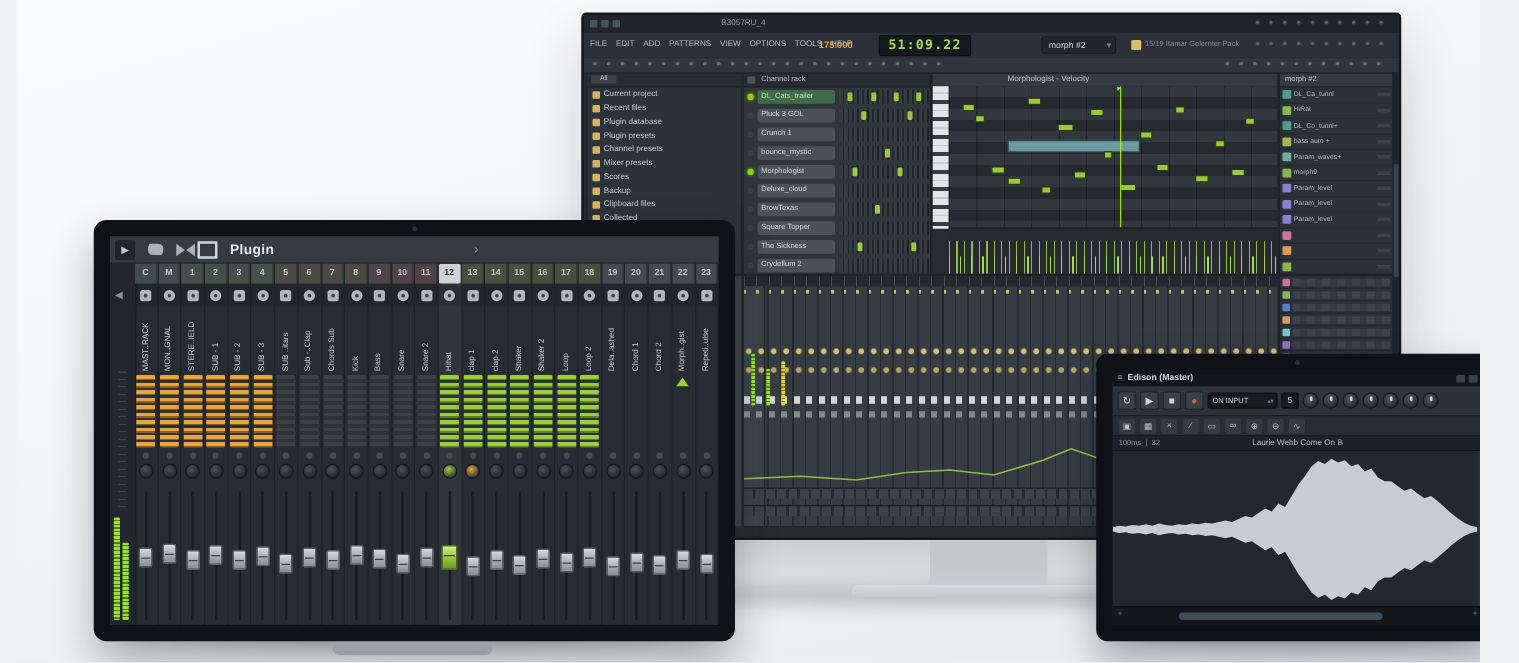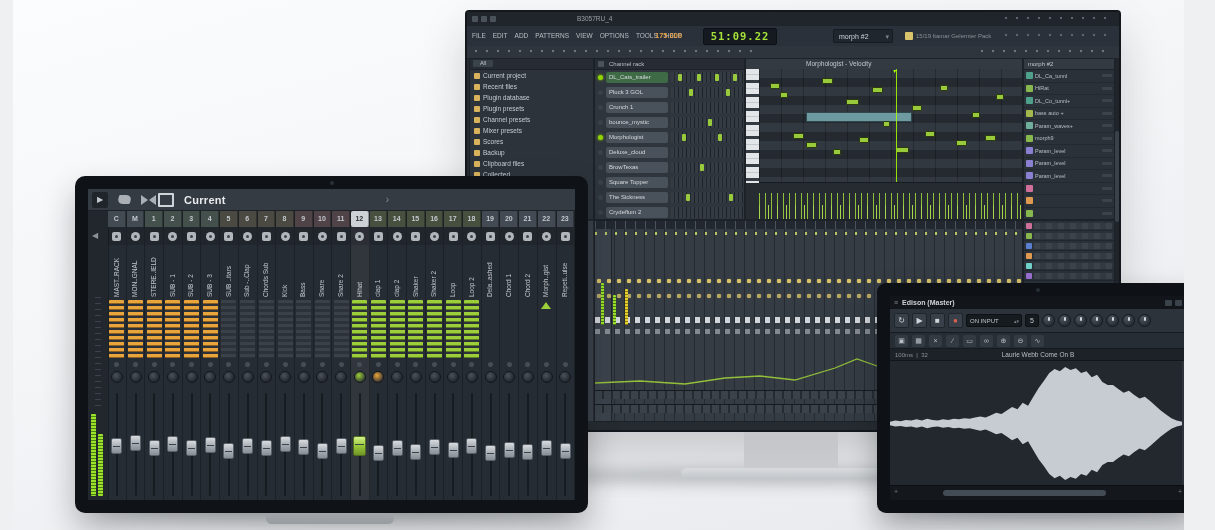"Current" span.tm-mode { text: Current -> Plugin }
